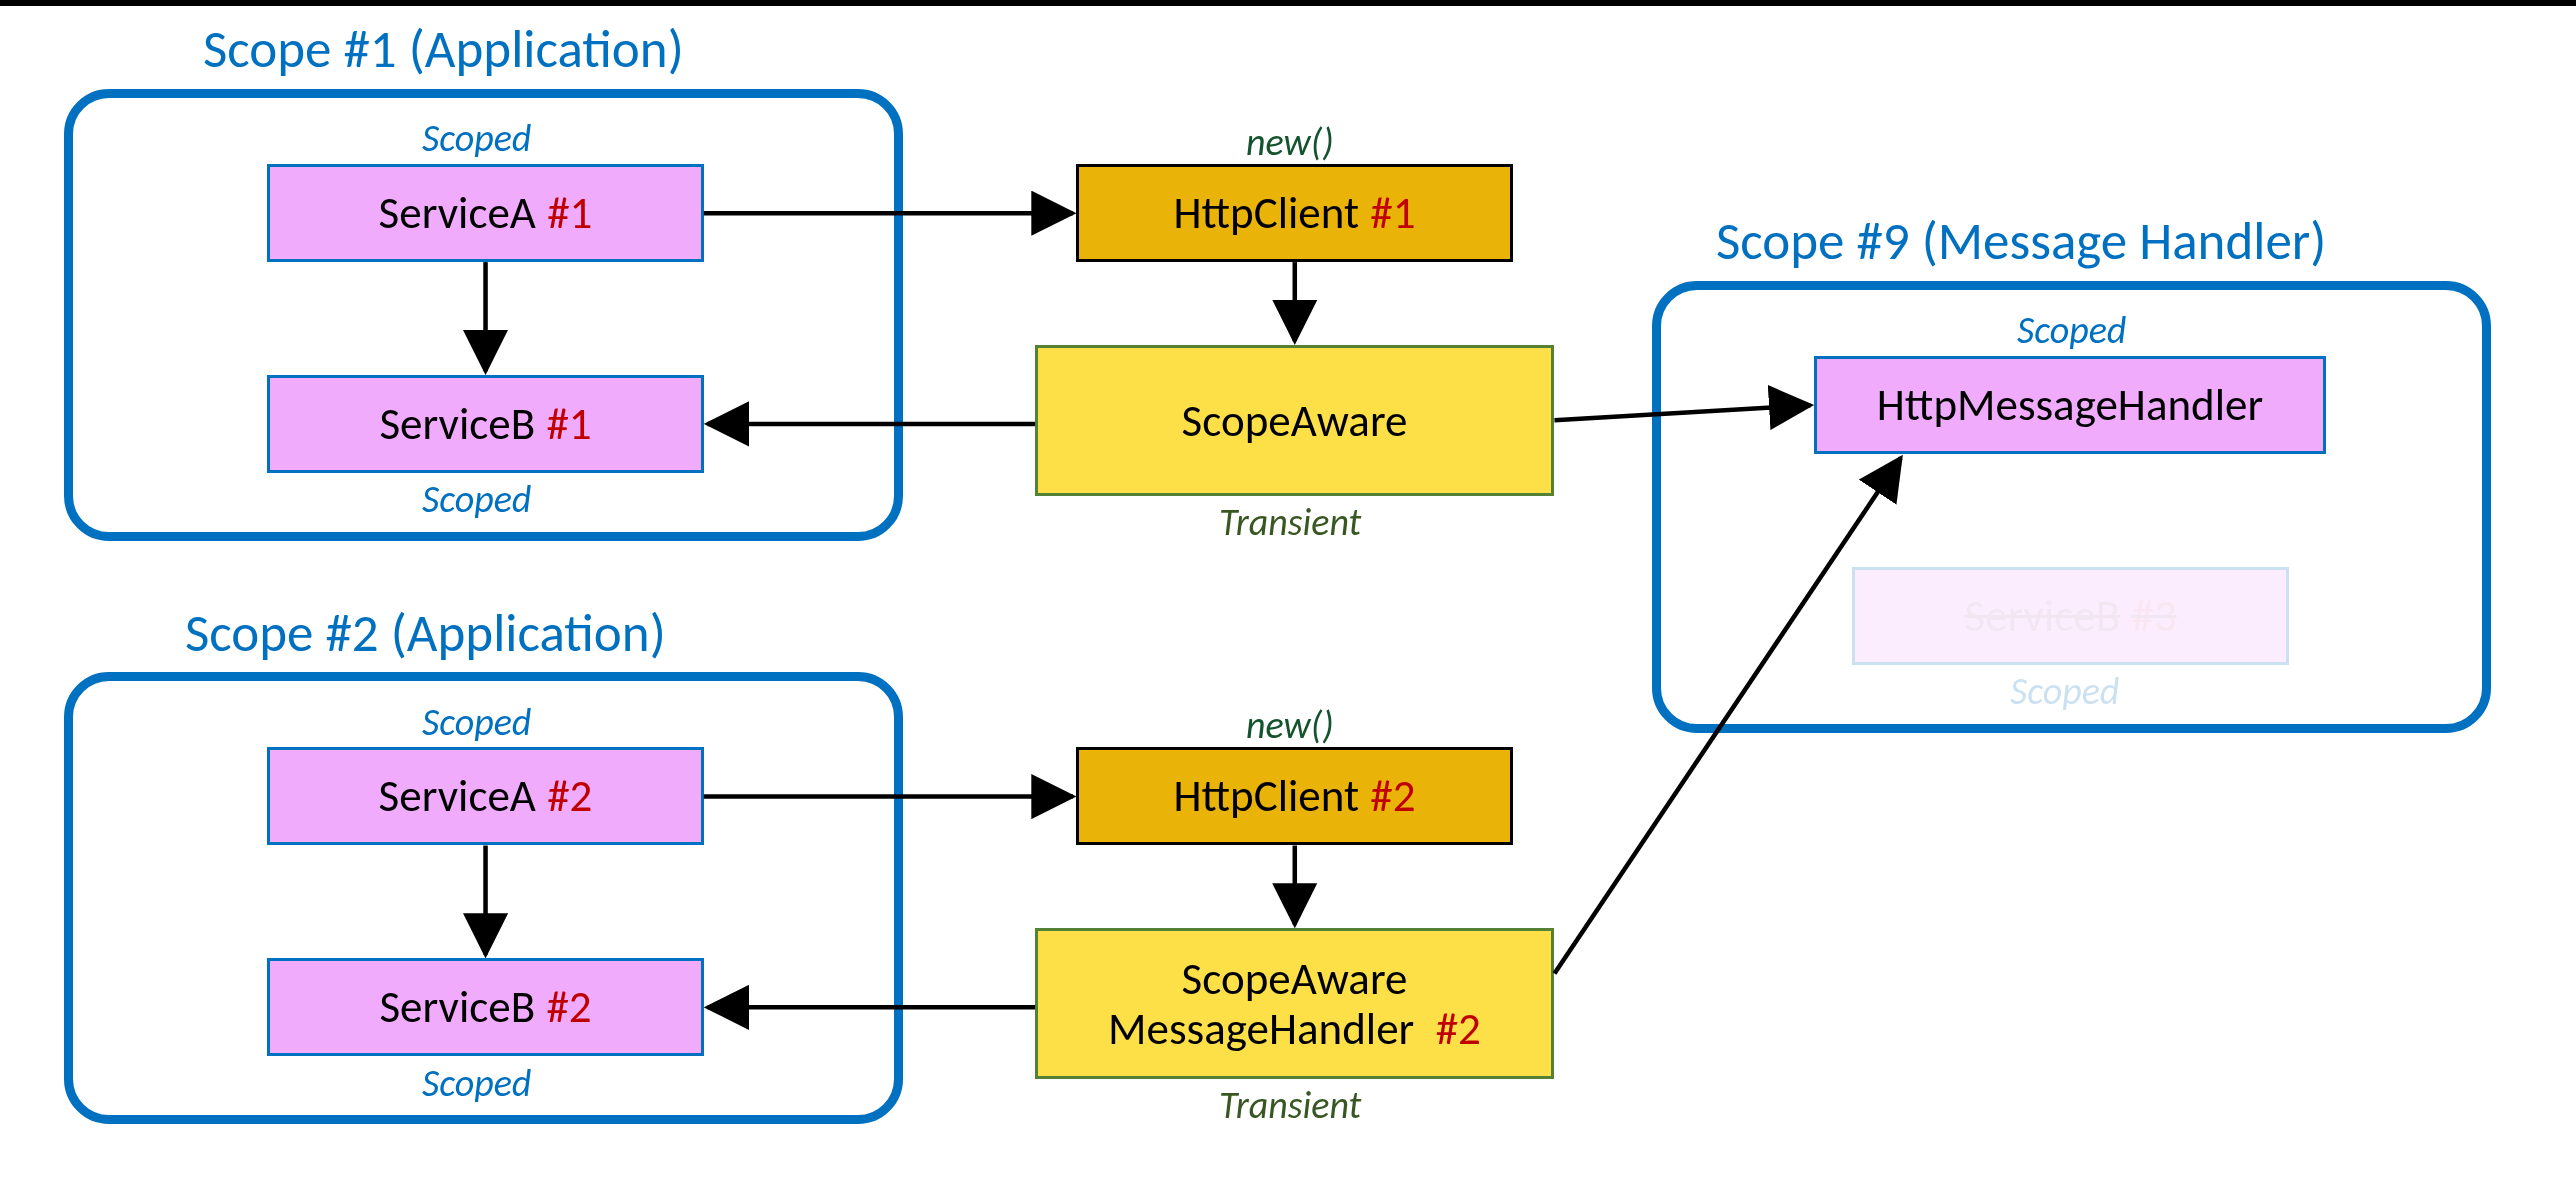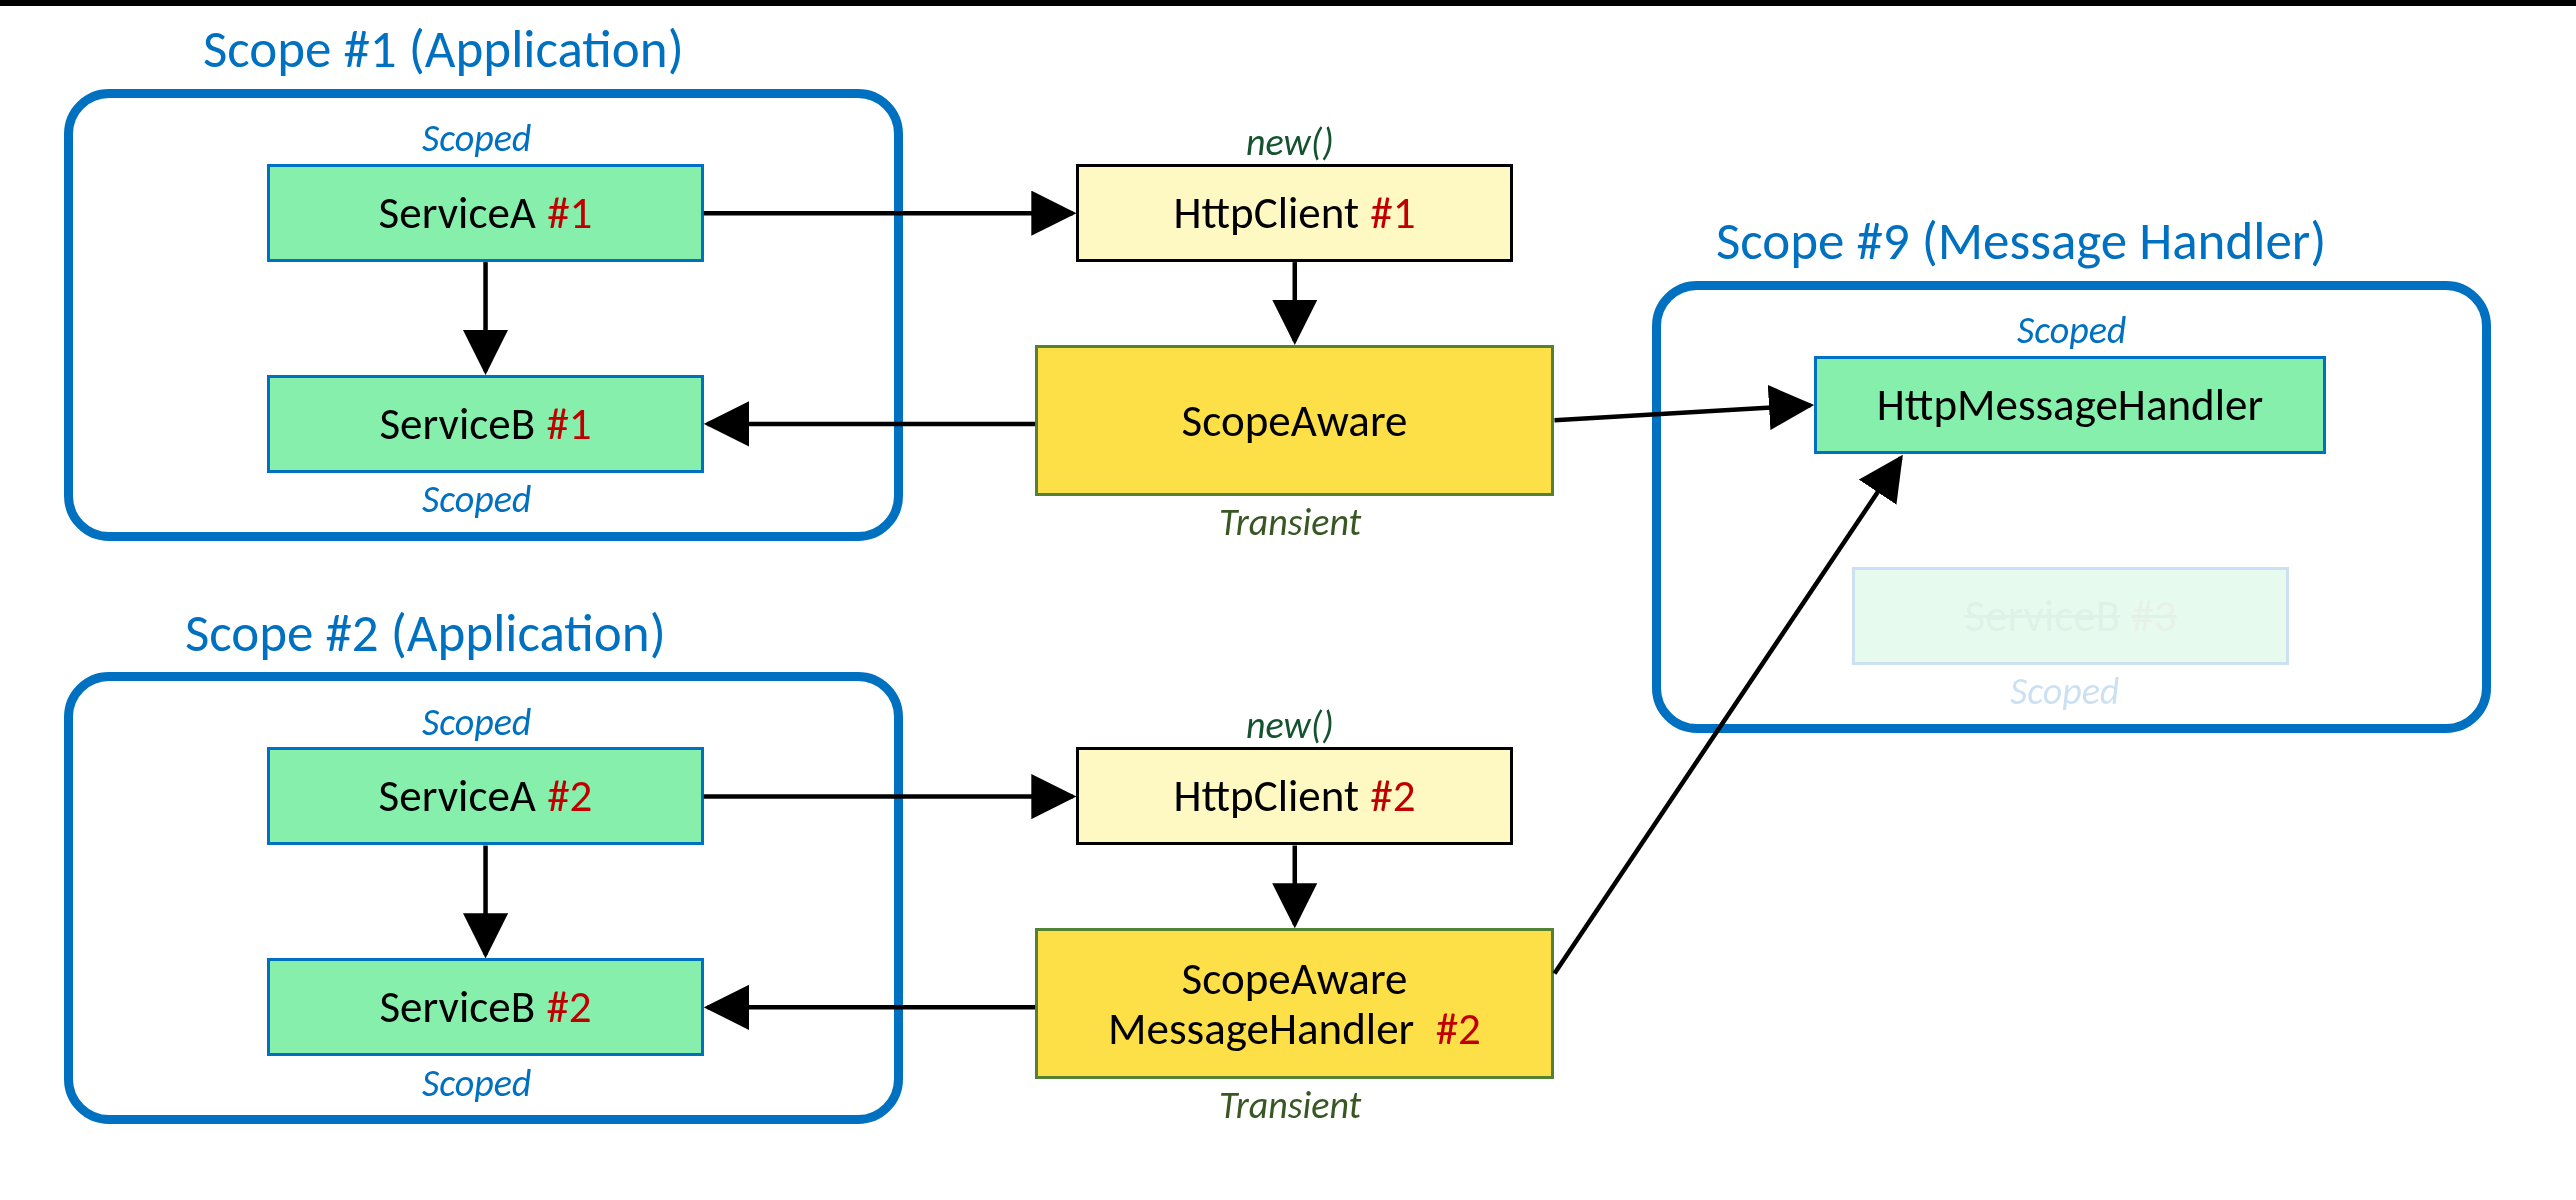"ServiceA" .blue-box { background: #86efac -> #f0abfc }
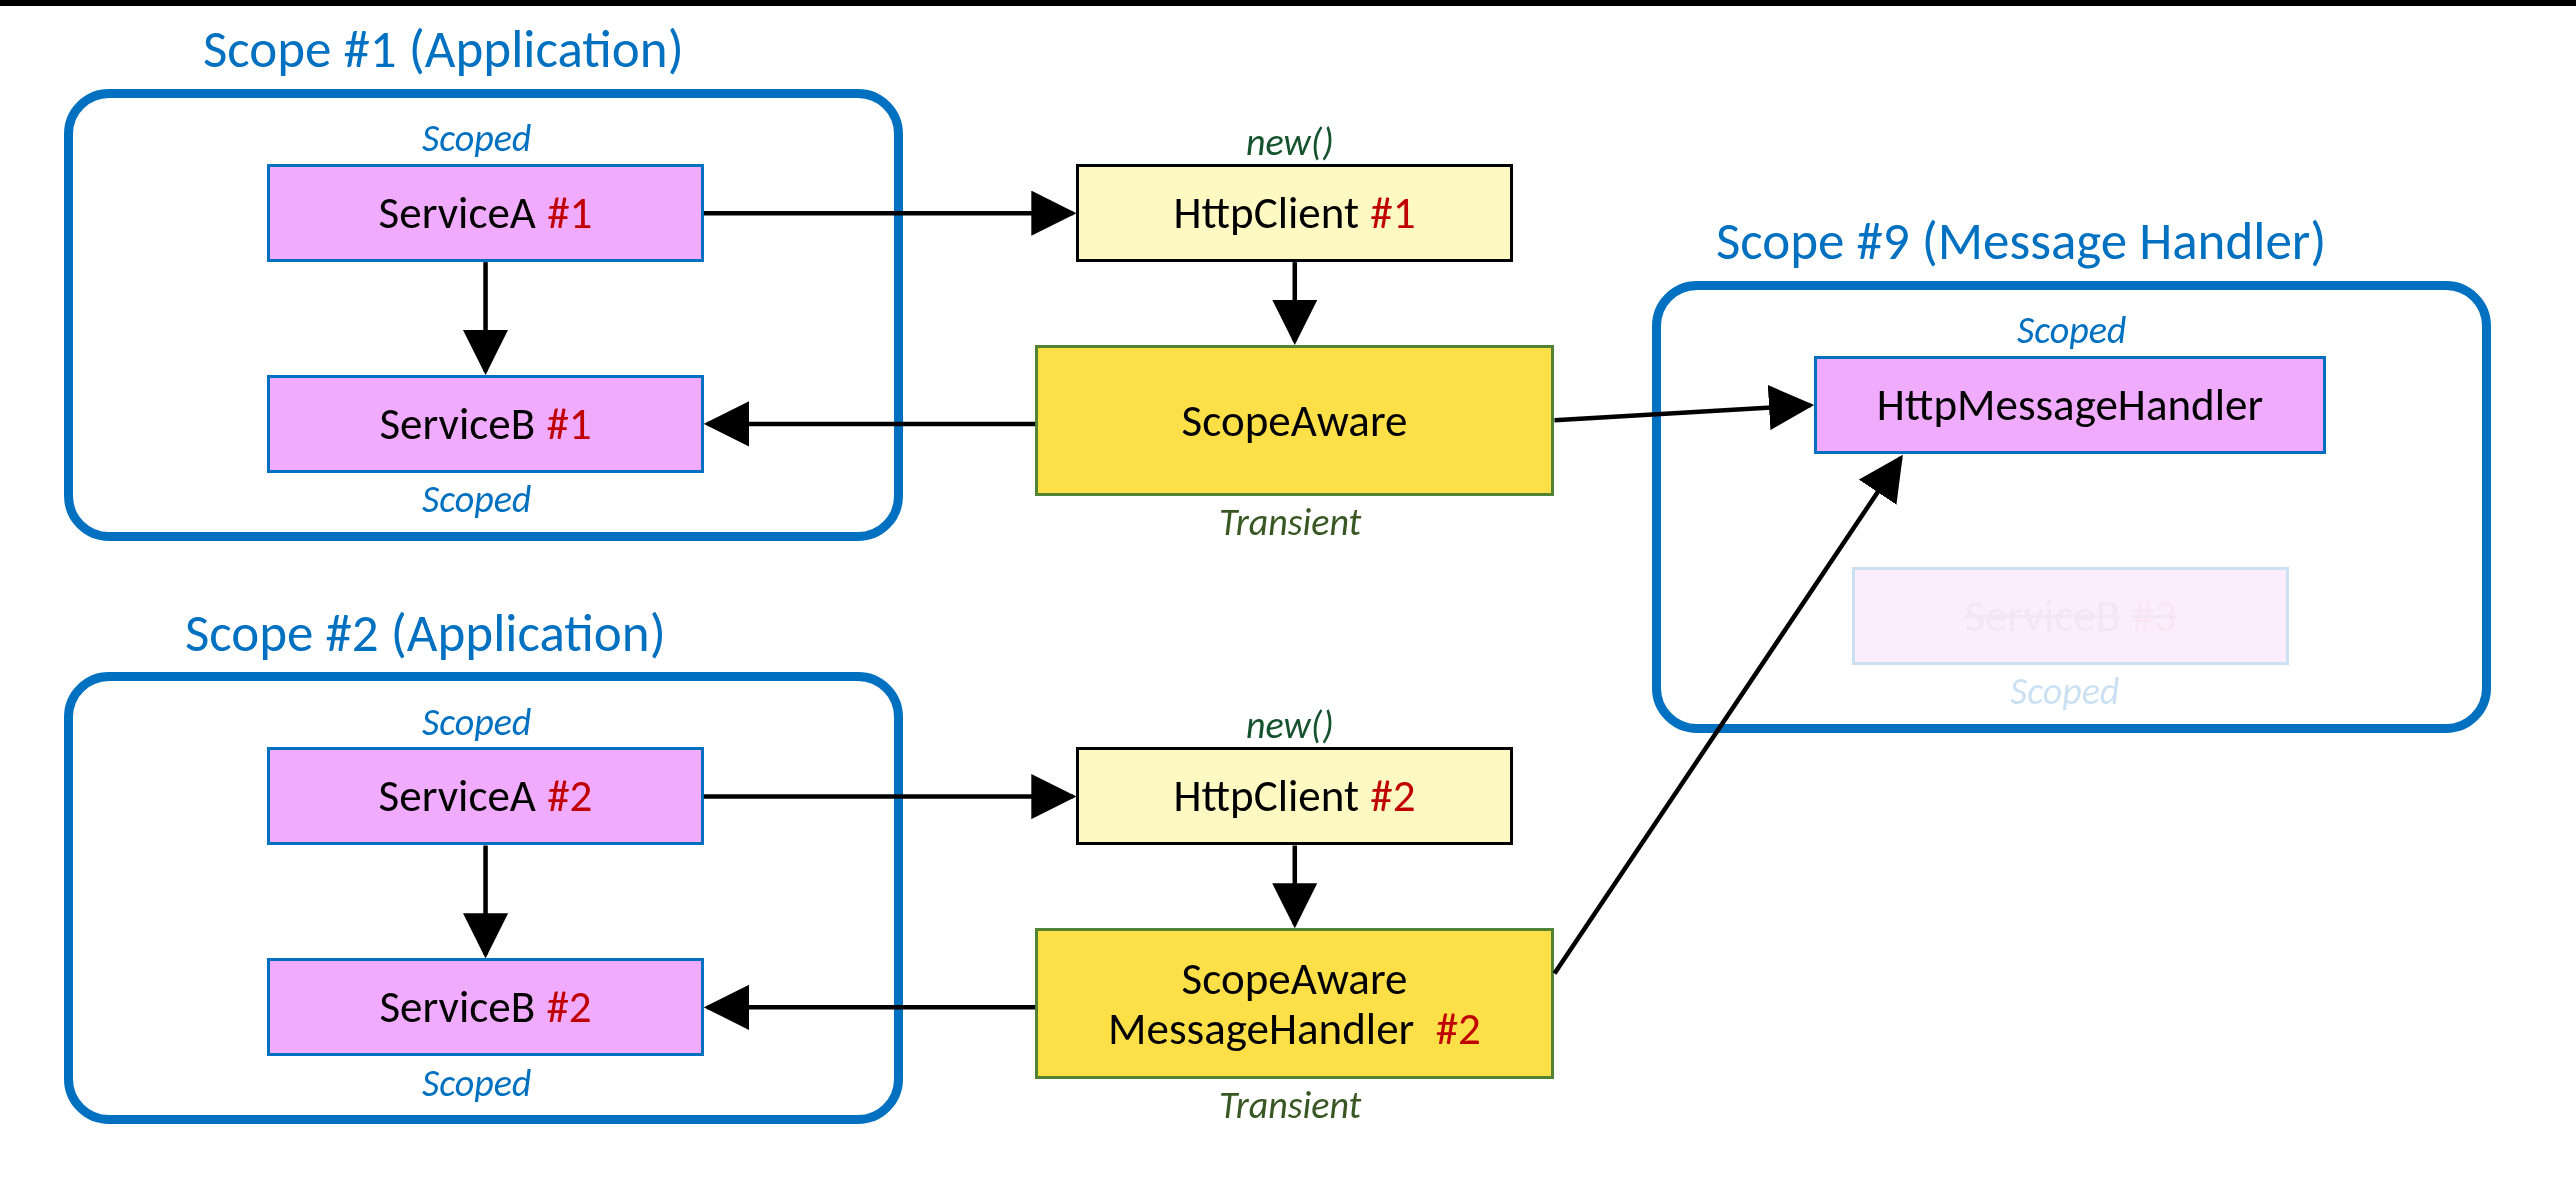"HttpClient" .grey-box { background: #fef9c3 -> #eab308 }
